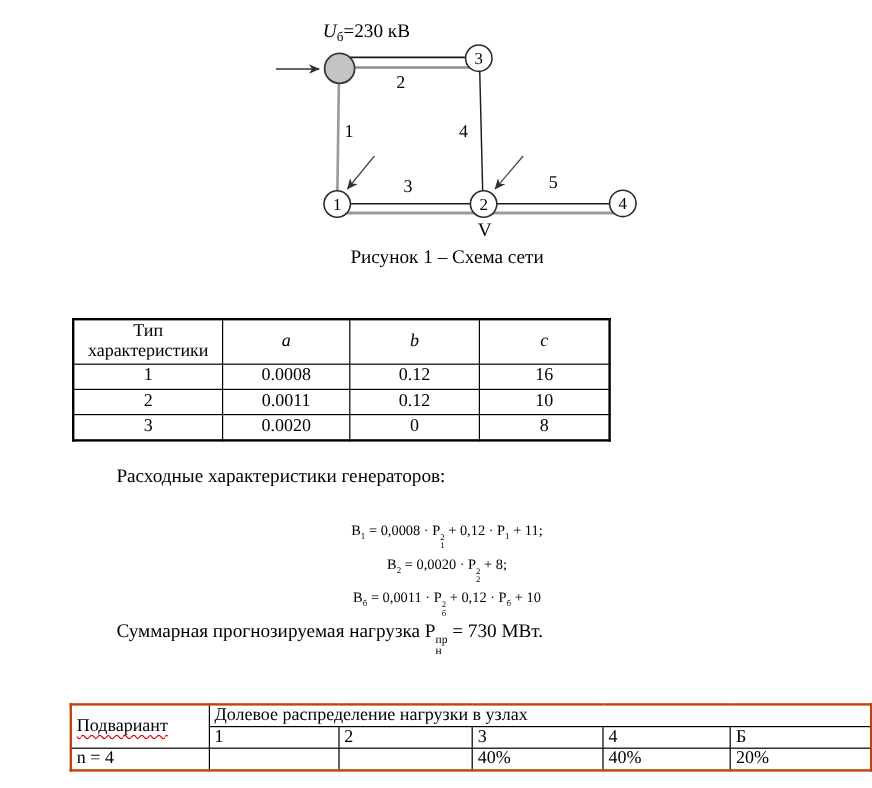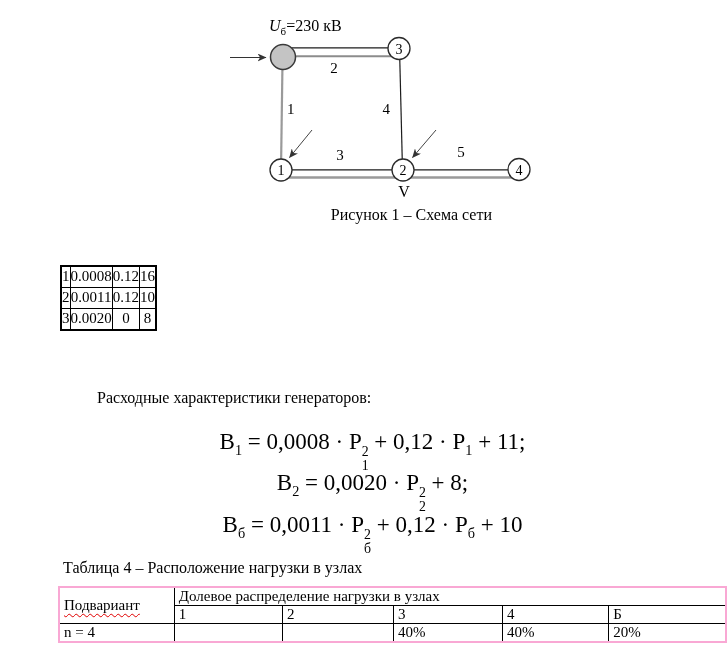"Рисунок 1 – Схема сети" .caption { text-align: right -> left }
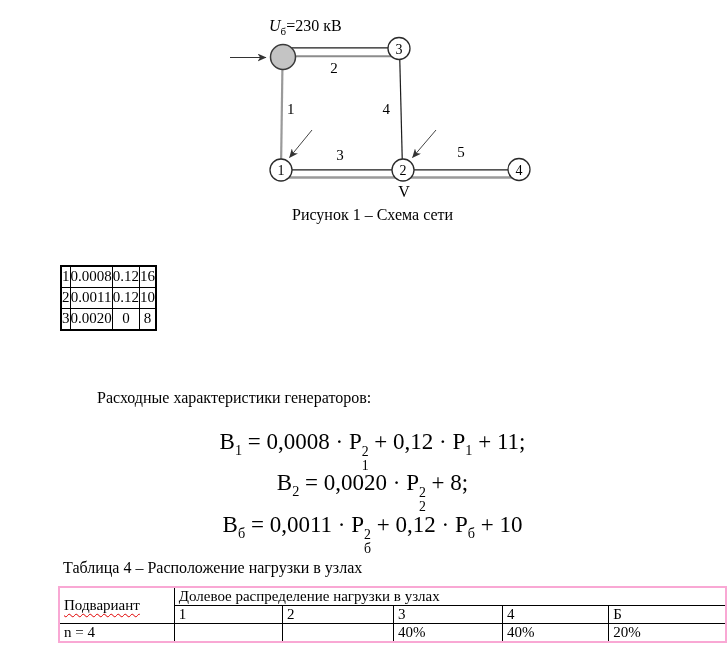"Тип характеристики" tr.hdr { html: none -> <tr> <td>Тип характеристики</td> <td>a</td> <td>b</td> <td>c</td> </tr> }
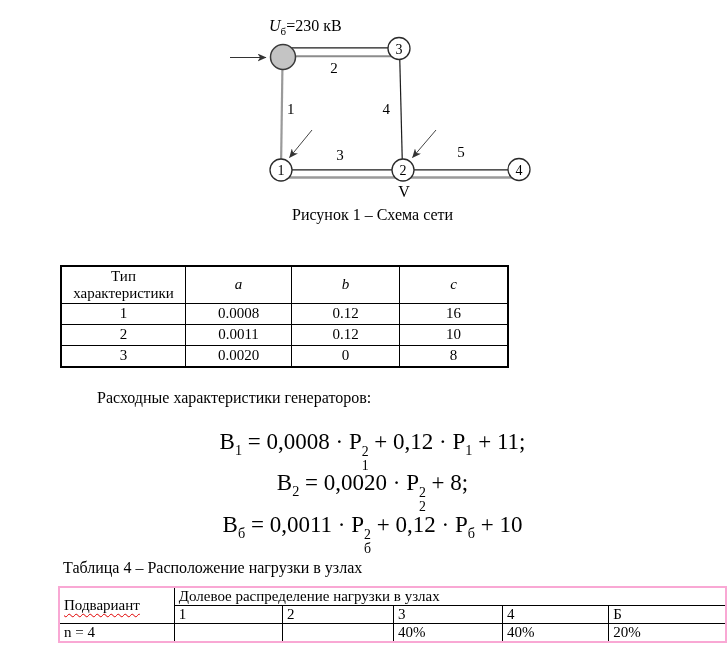"В1 = 0,0008 · Р" .eq { font-size: 23px -> 12px }
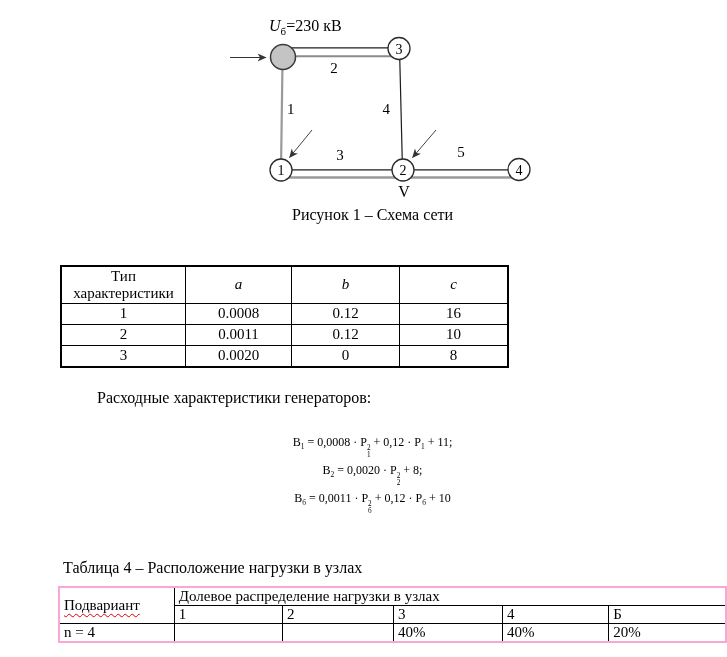"Суммарная прогнозируемая нагрузка Р" div.abs { html: none -> <div> <span>Суммарная прогнозируемая нагрузка Р</span><span> <span>пр</span> <span>н</span> </span><span> = 730 МВт.</span> </div> }
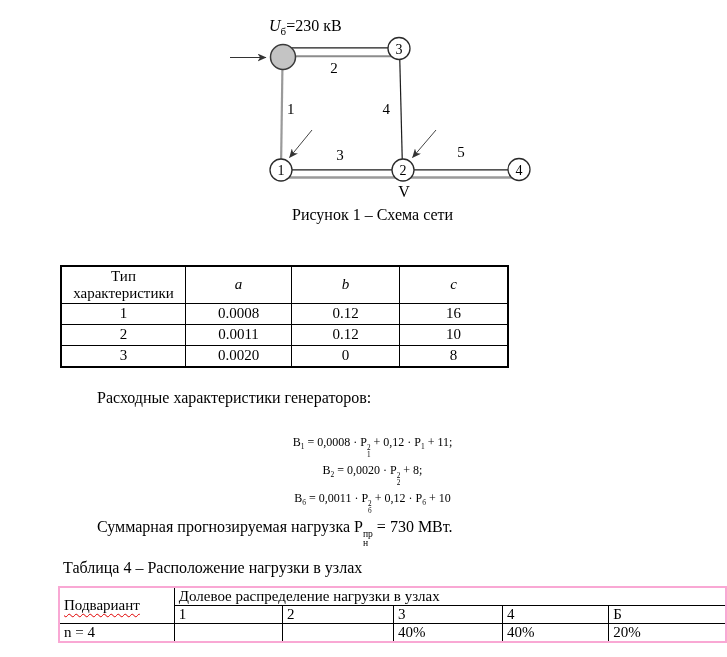"Таблица 4 – Расположение нагрузки" div.abs { html: <div>Таблица 4 – Расположение нагрузки в узлах</div> -> none }
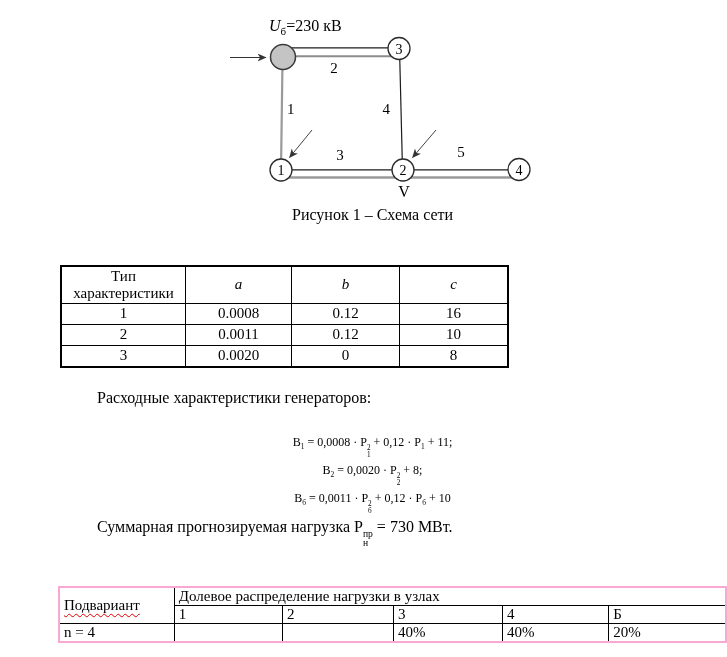"Подвариант" #t4 { border: 2px solid #f9a8d4 -> 2px solid #c2410c }
